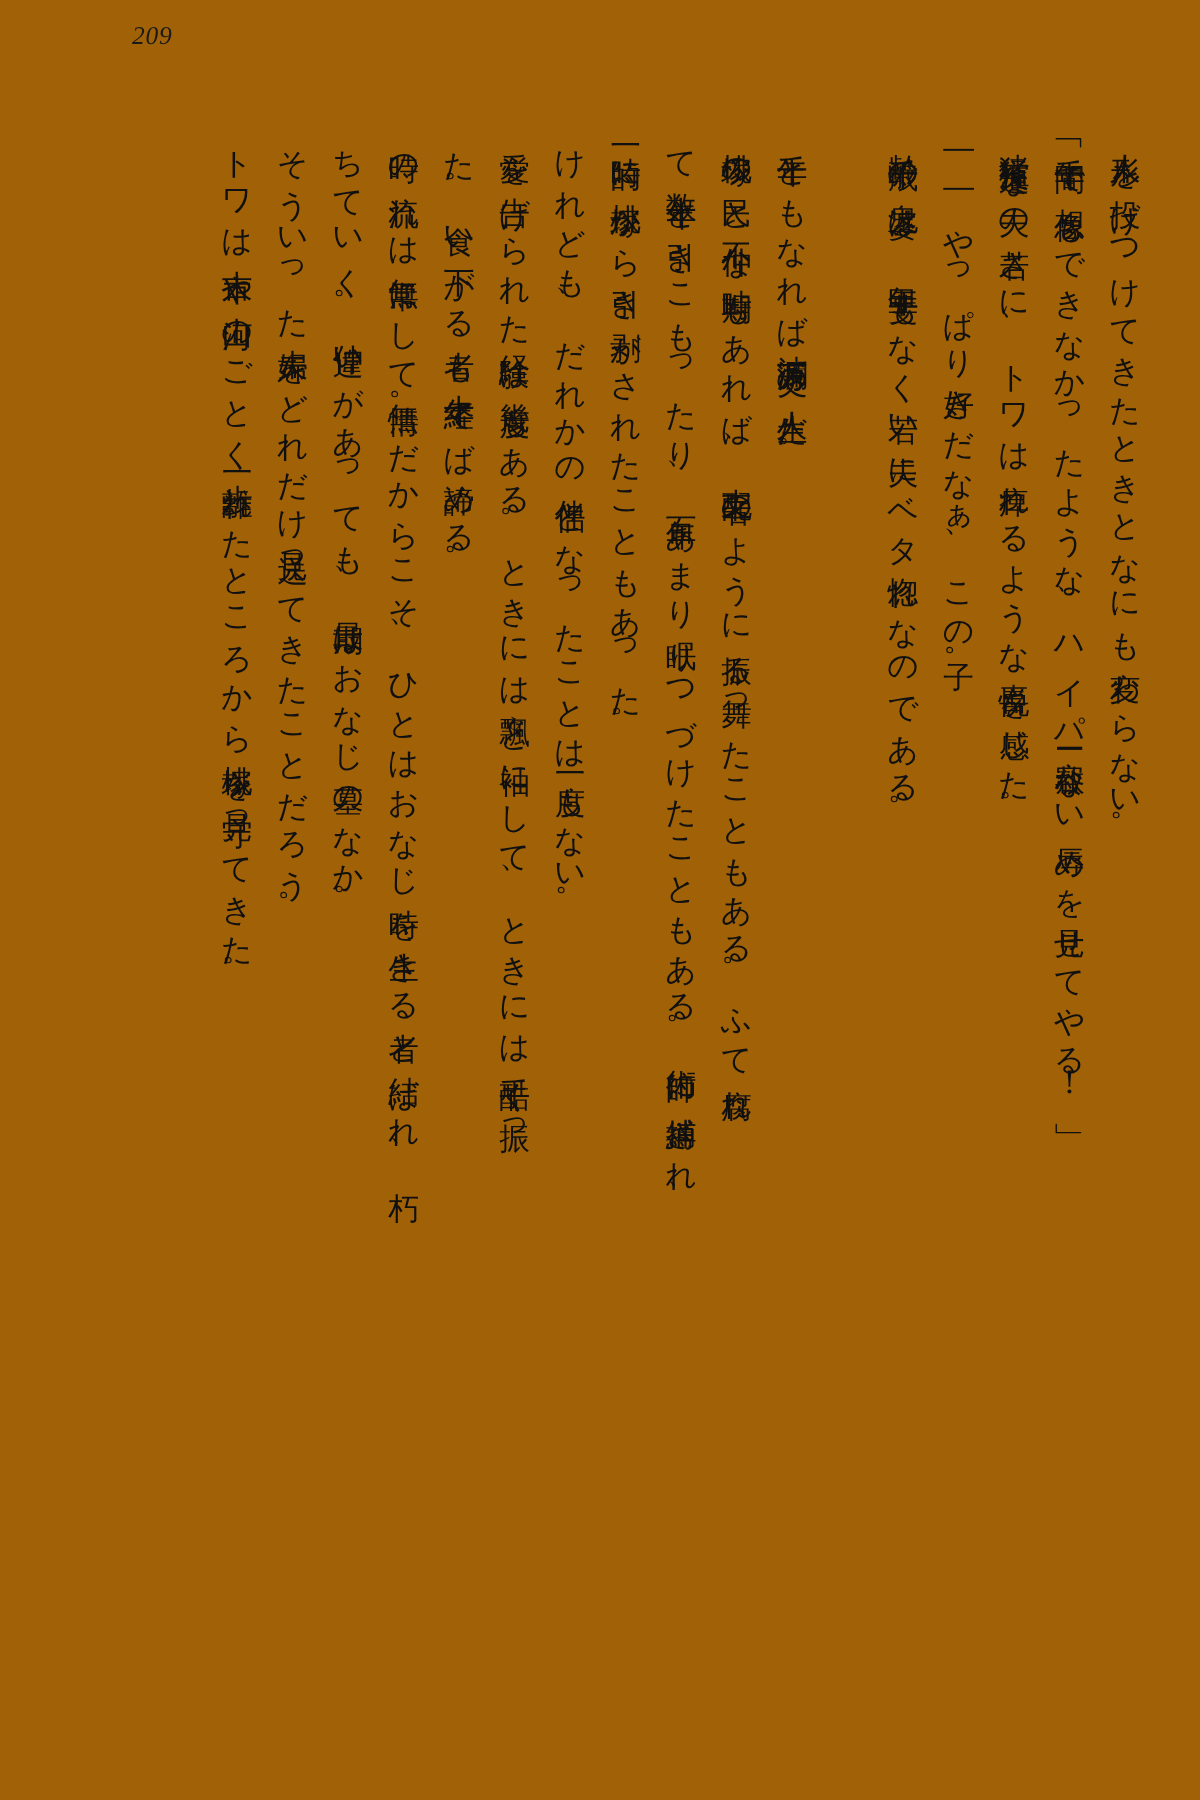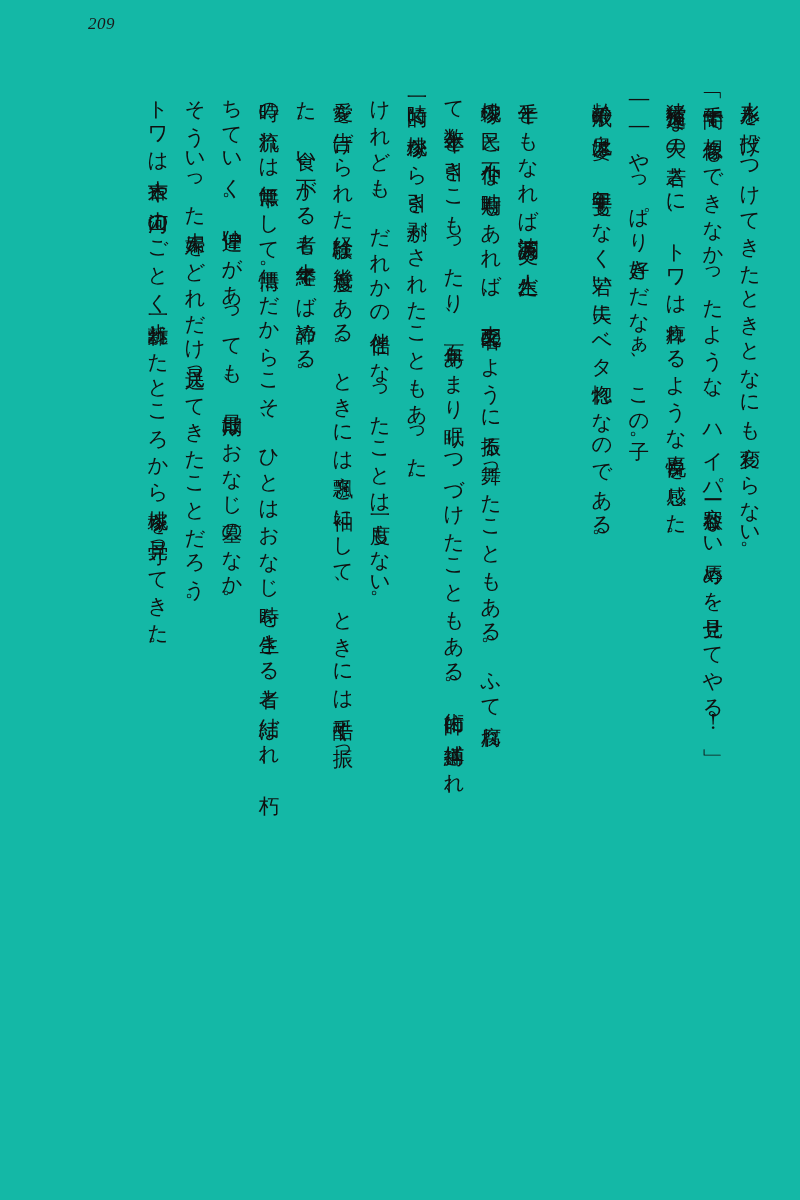"209" .page { background: #14b8a6 -> #a16207 }
